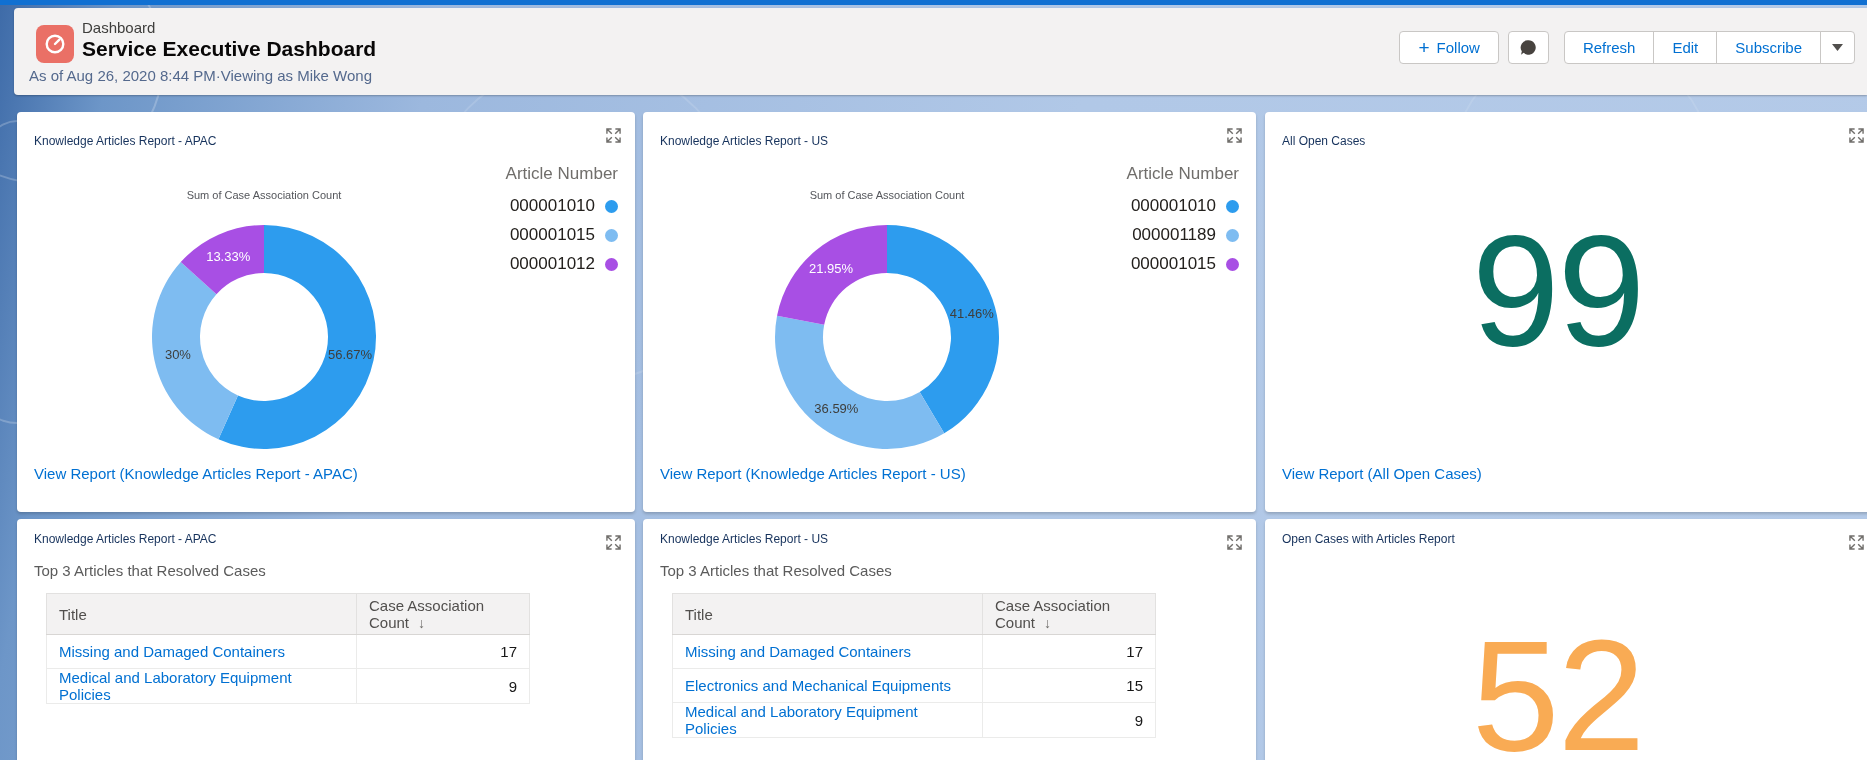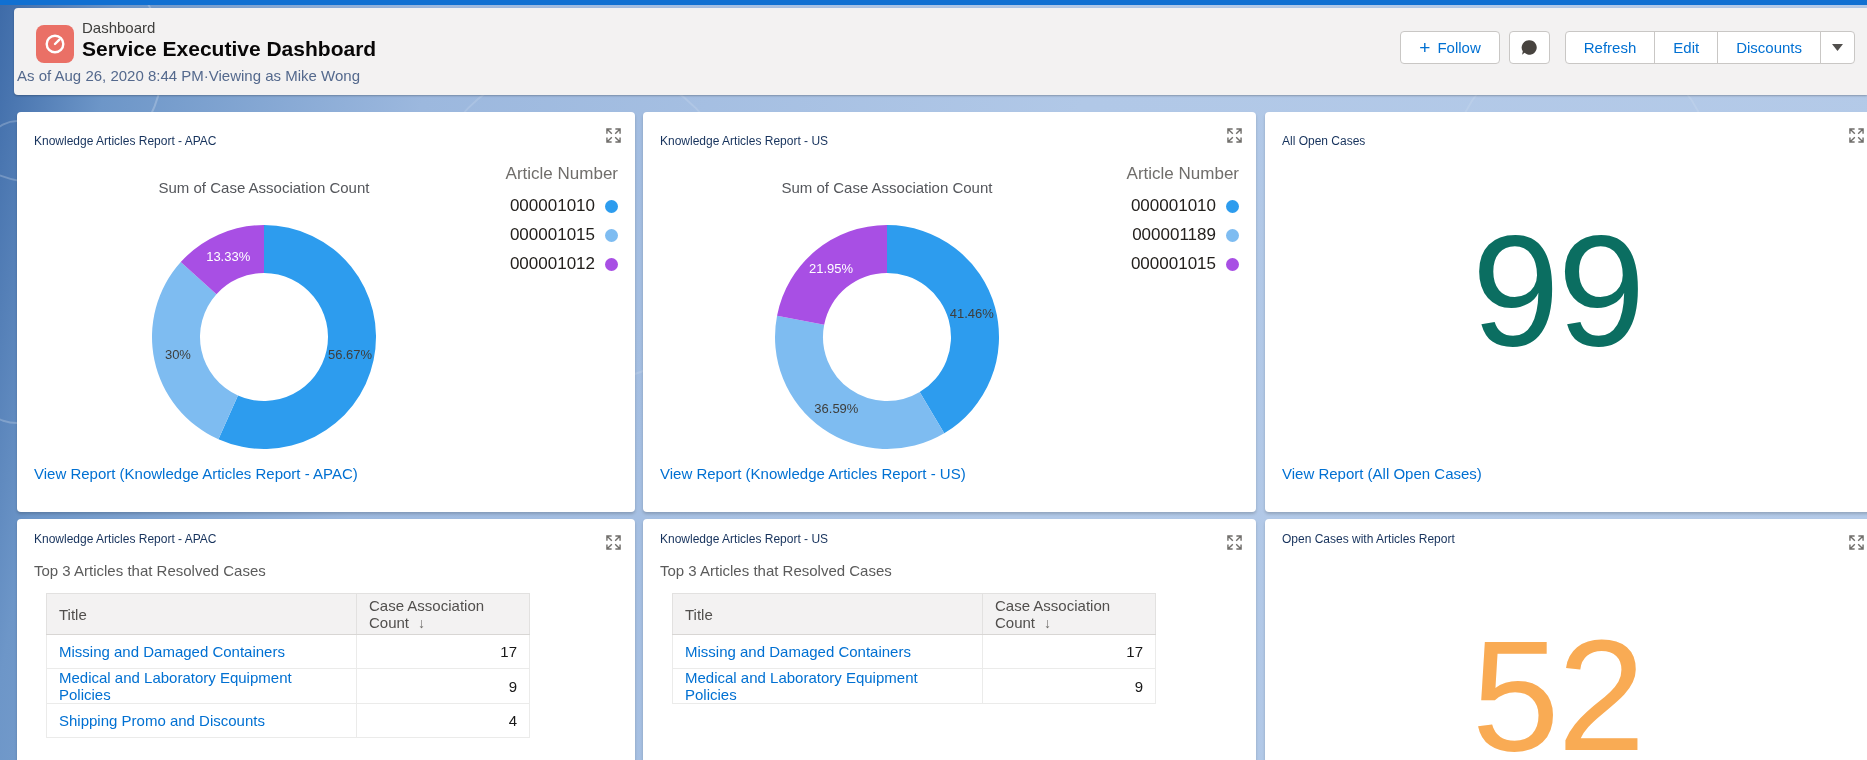"Discounts" button.btn { text: Discounts -> Subscribe }
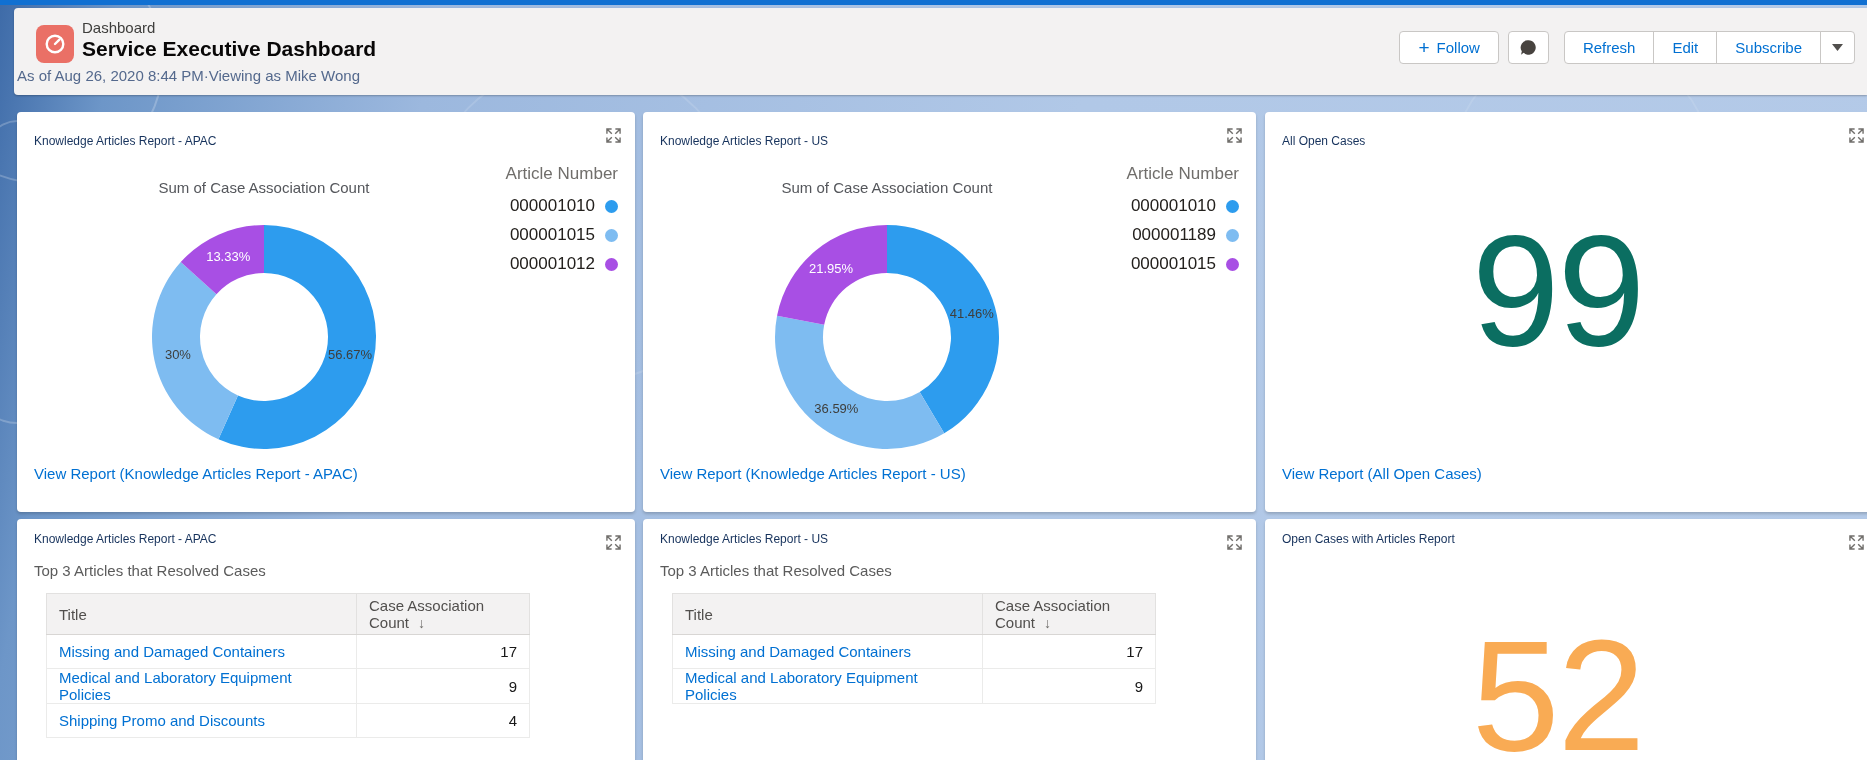"As of Aug 26, 2020" .h-meta { left: 3px -> 15px }
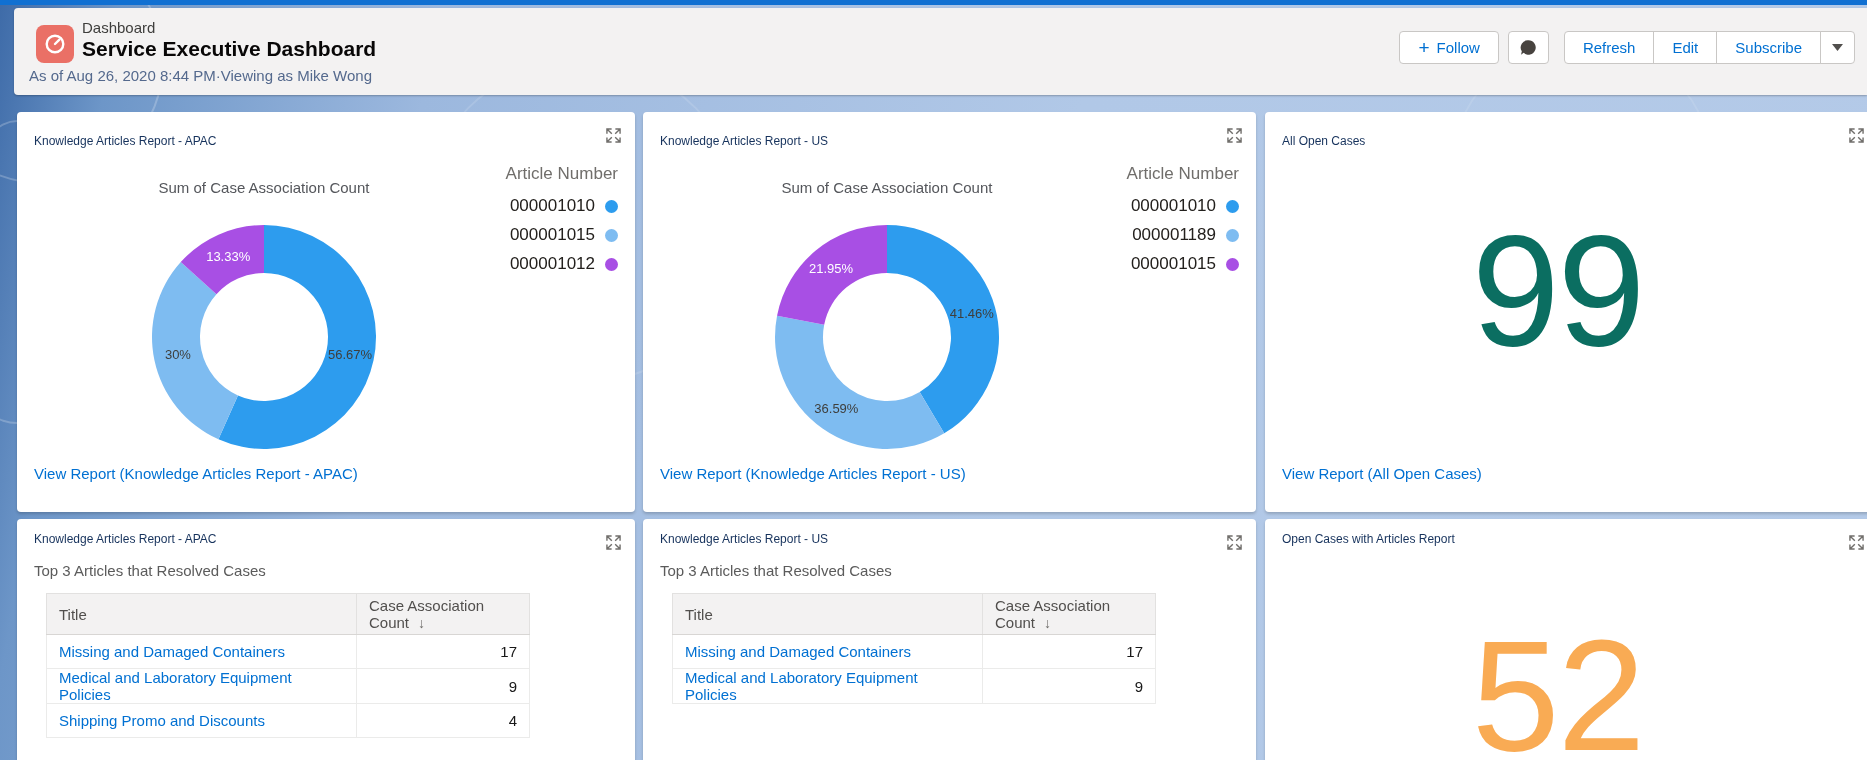"Sum of Case Association Count" .chart-title { font-size: 15px -> 11px; top: 67px -> 77px }
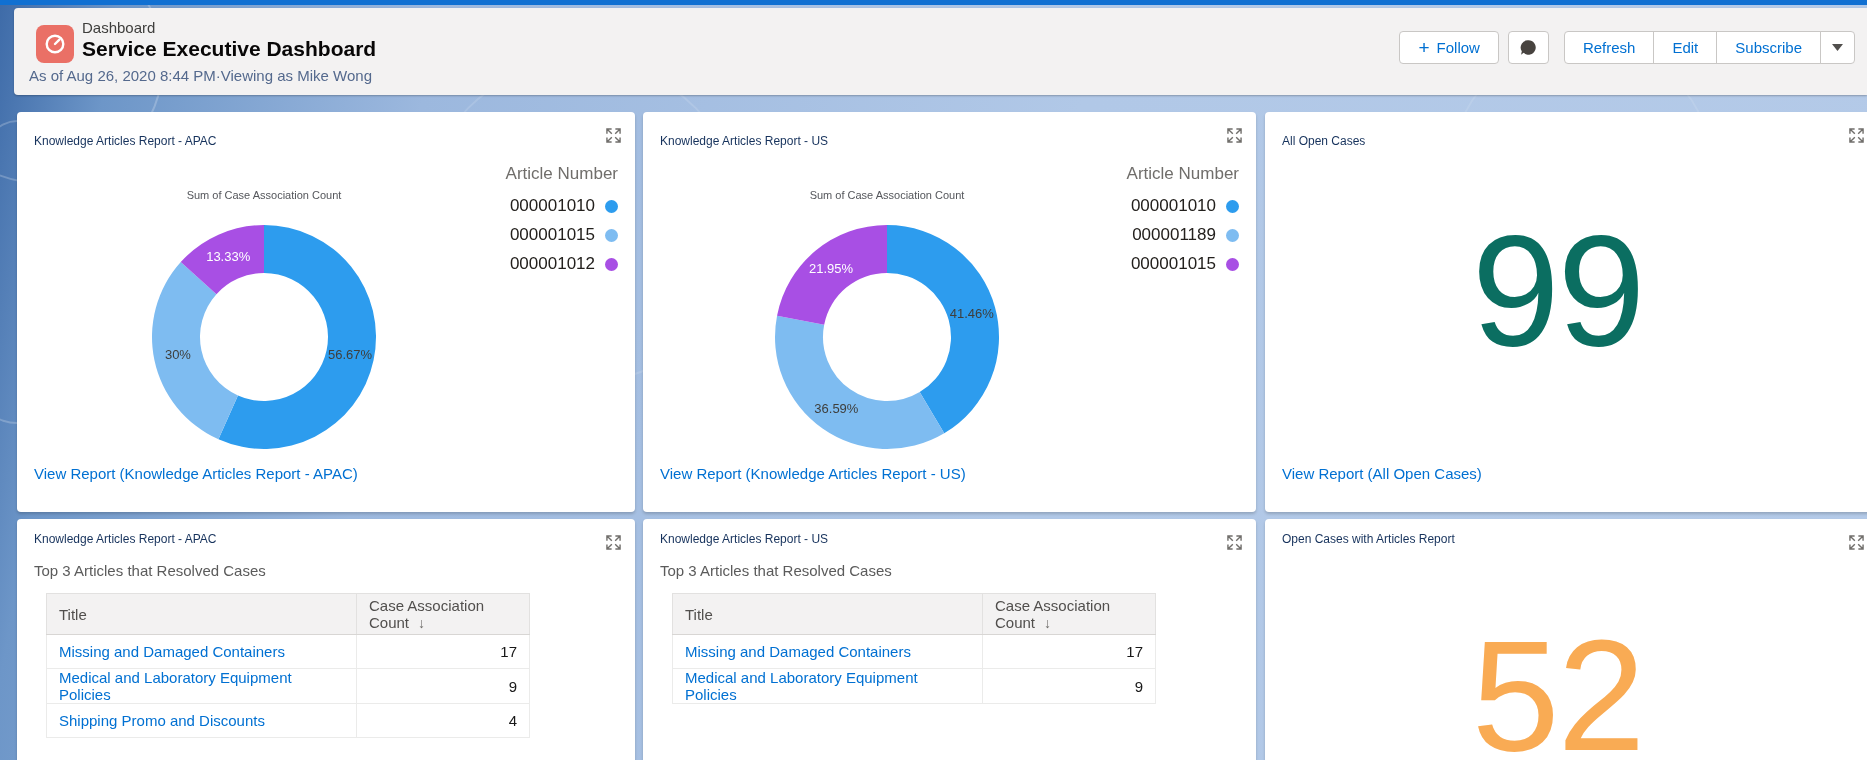"Electronics and Mechanical Equipments" tr { html: none -> <tr> <td><a>Electronics and Mechanical Equipments</a></td> <td>15</td> </tr> }
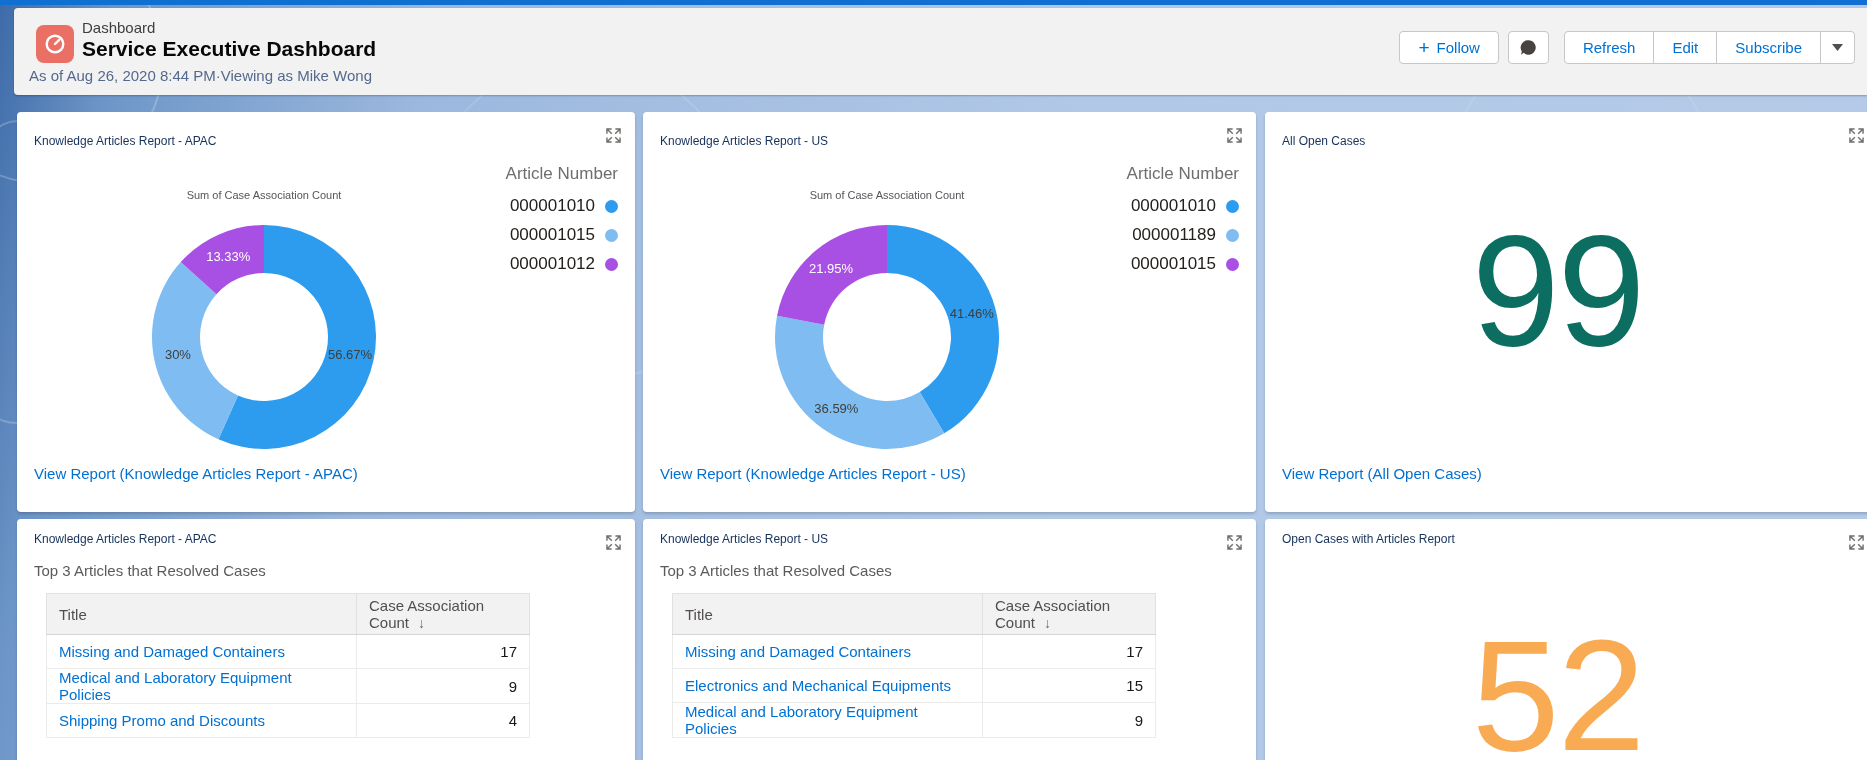"Shipping Promo and Discounts" tr { html: <tr> <td><a>Shipping Promo and Discounts</a></td> <td>4</td> </tr> -> none }
